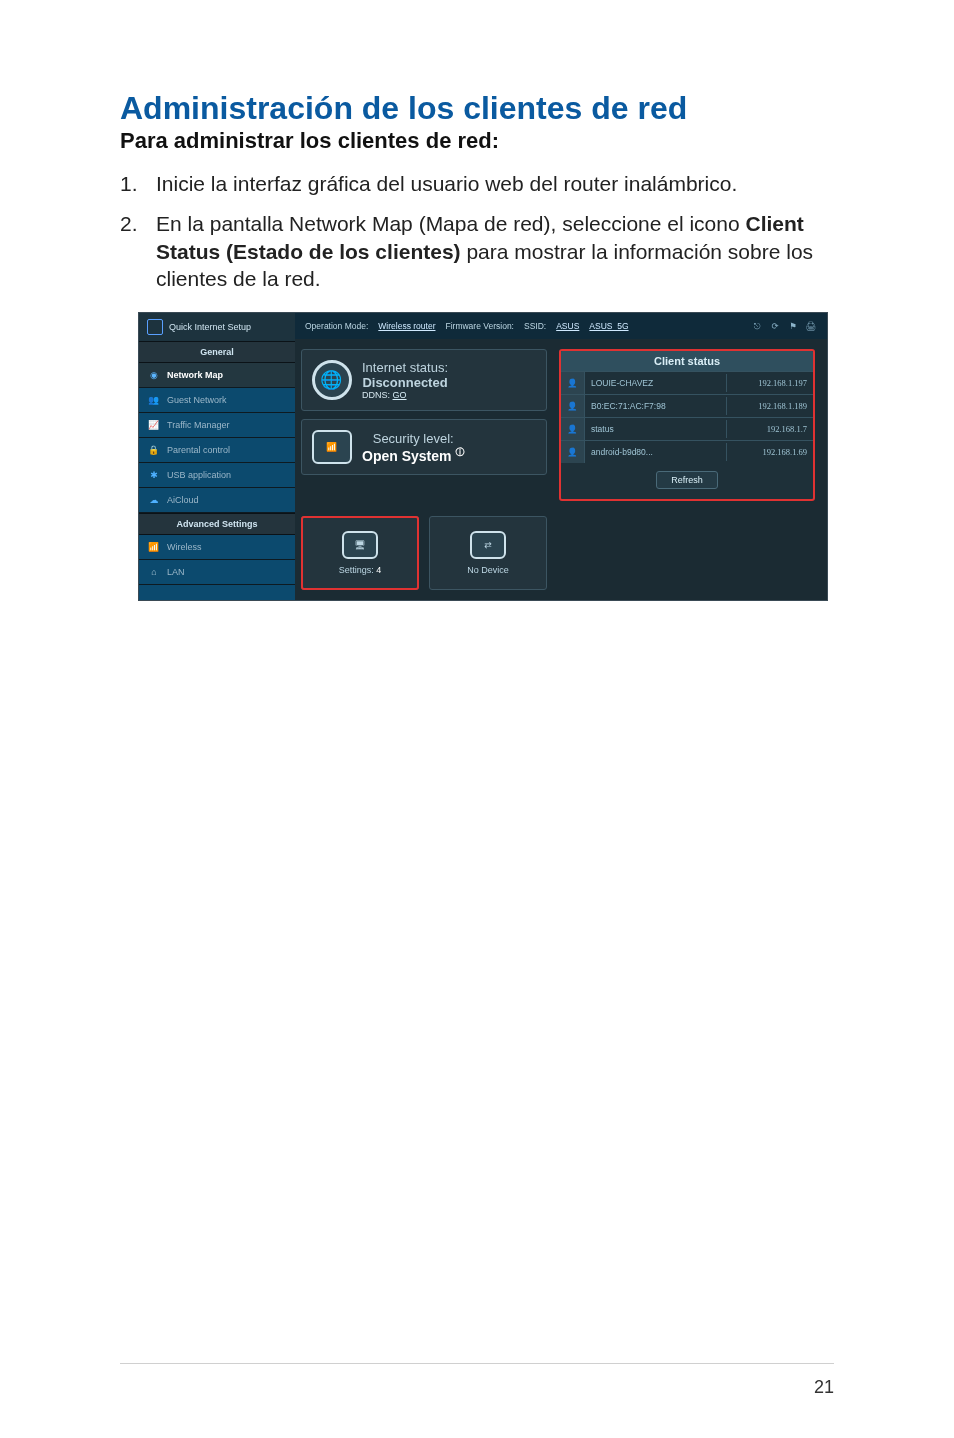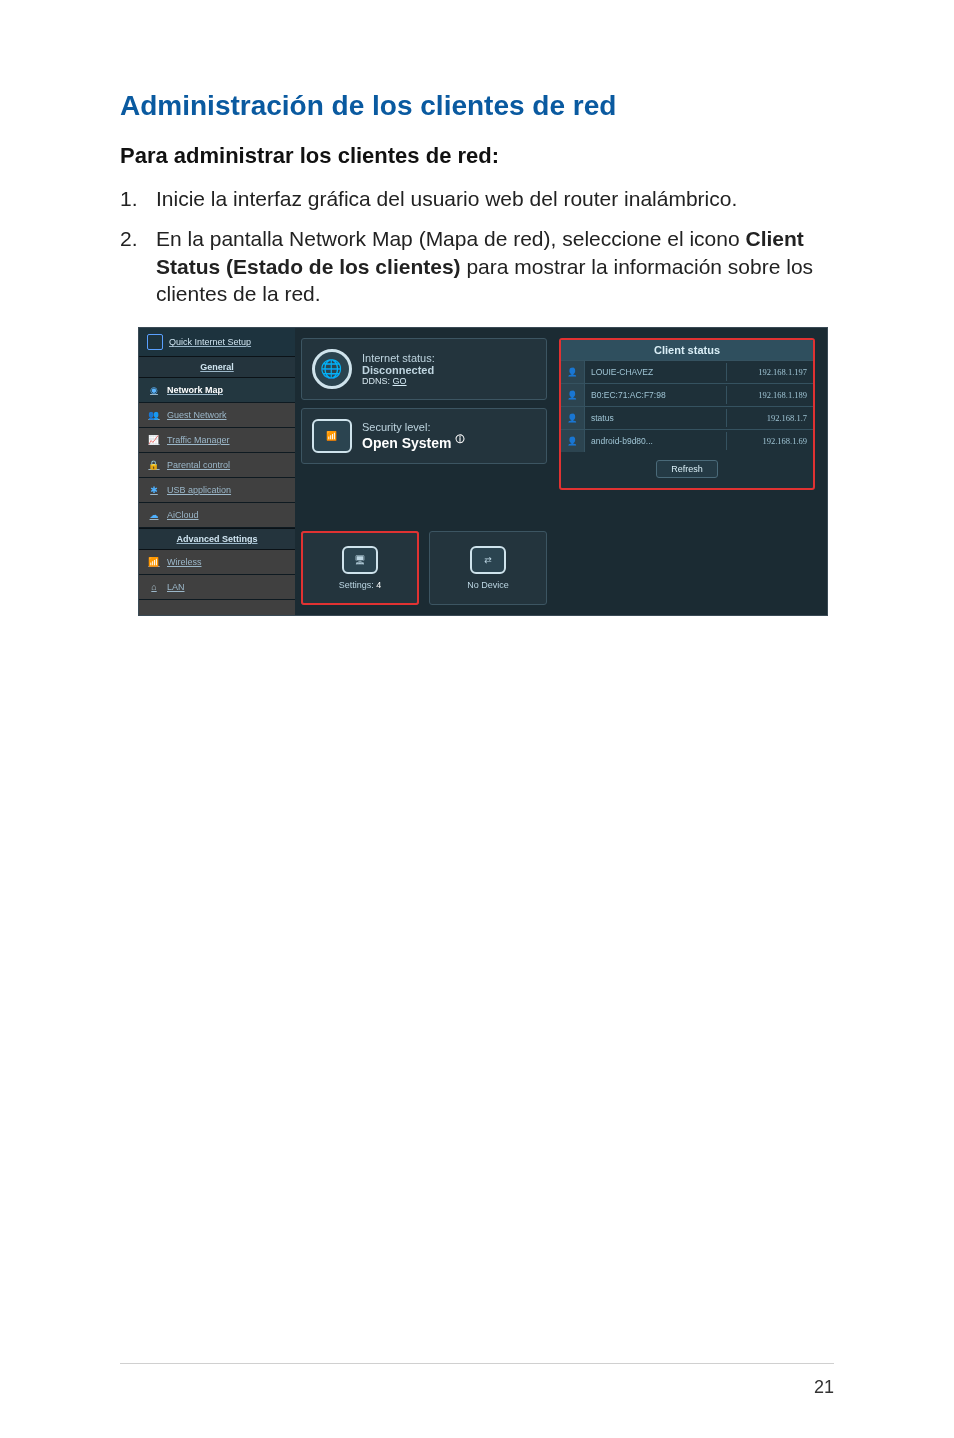"Administración de los clientes de" h1.main-title { font-size: 28px -> 32px; margin-bottom: 21px -> 1px }
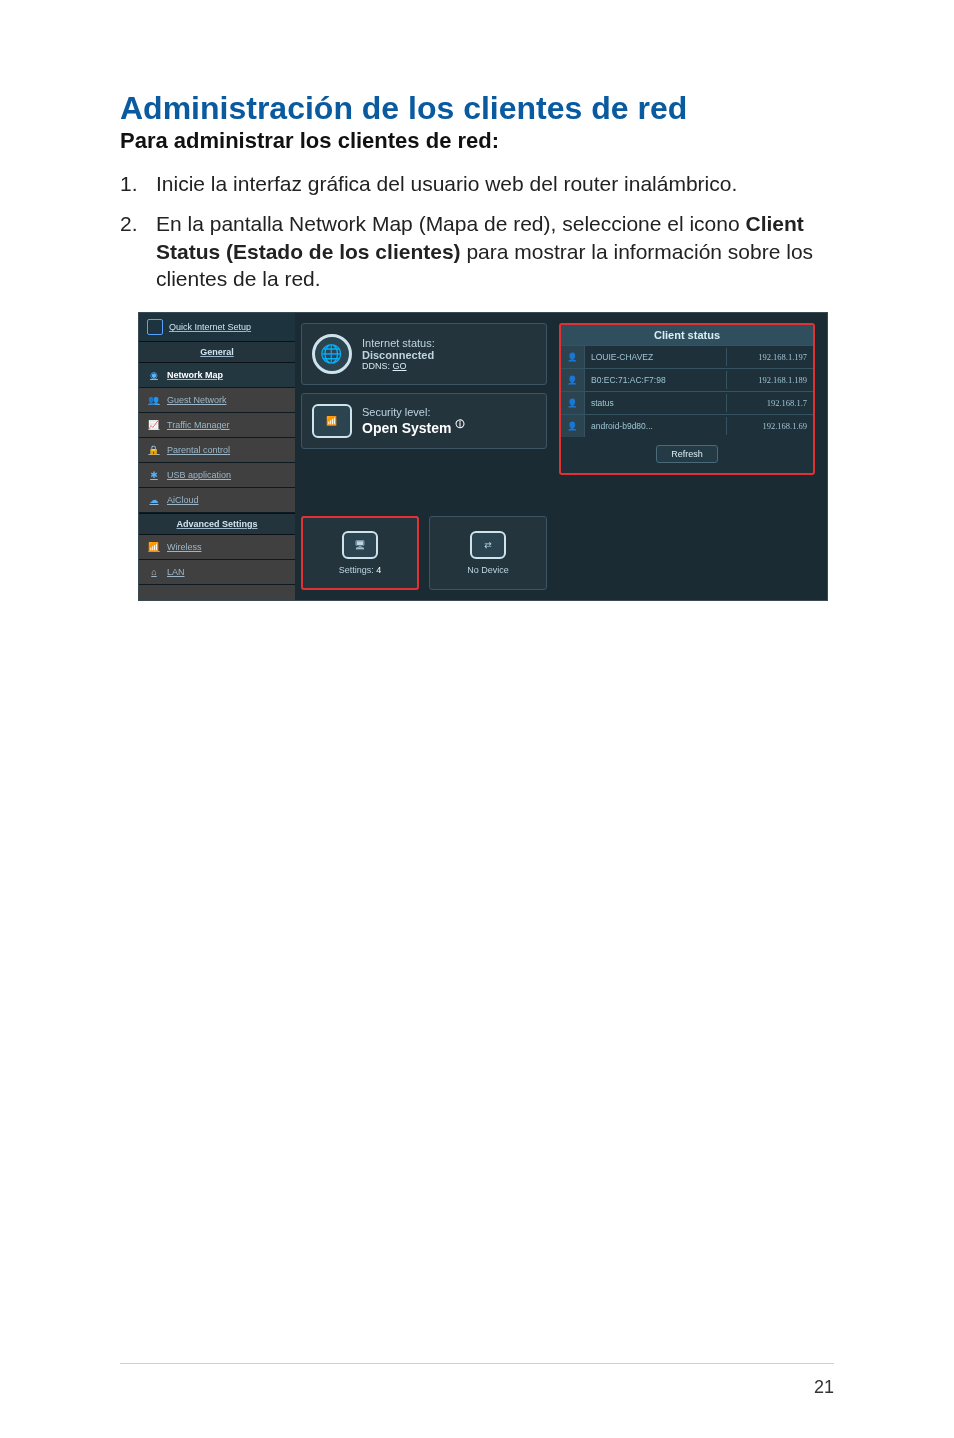"Quick Internet Setup" .r-sidebar { background: #404040 -> #0c4a6e; text-decoration: underline -> none }
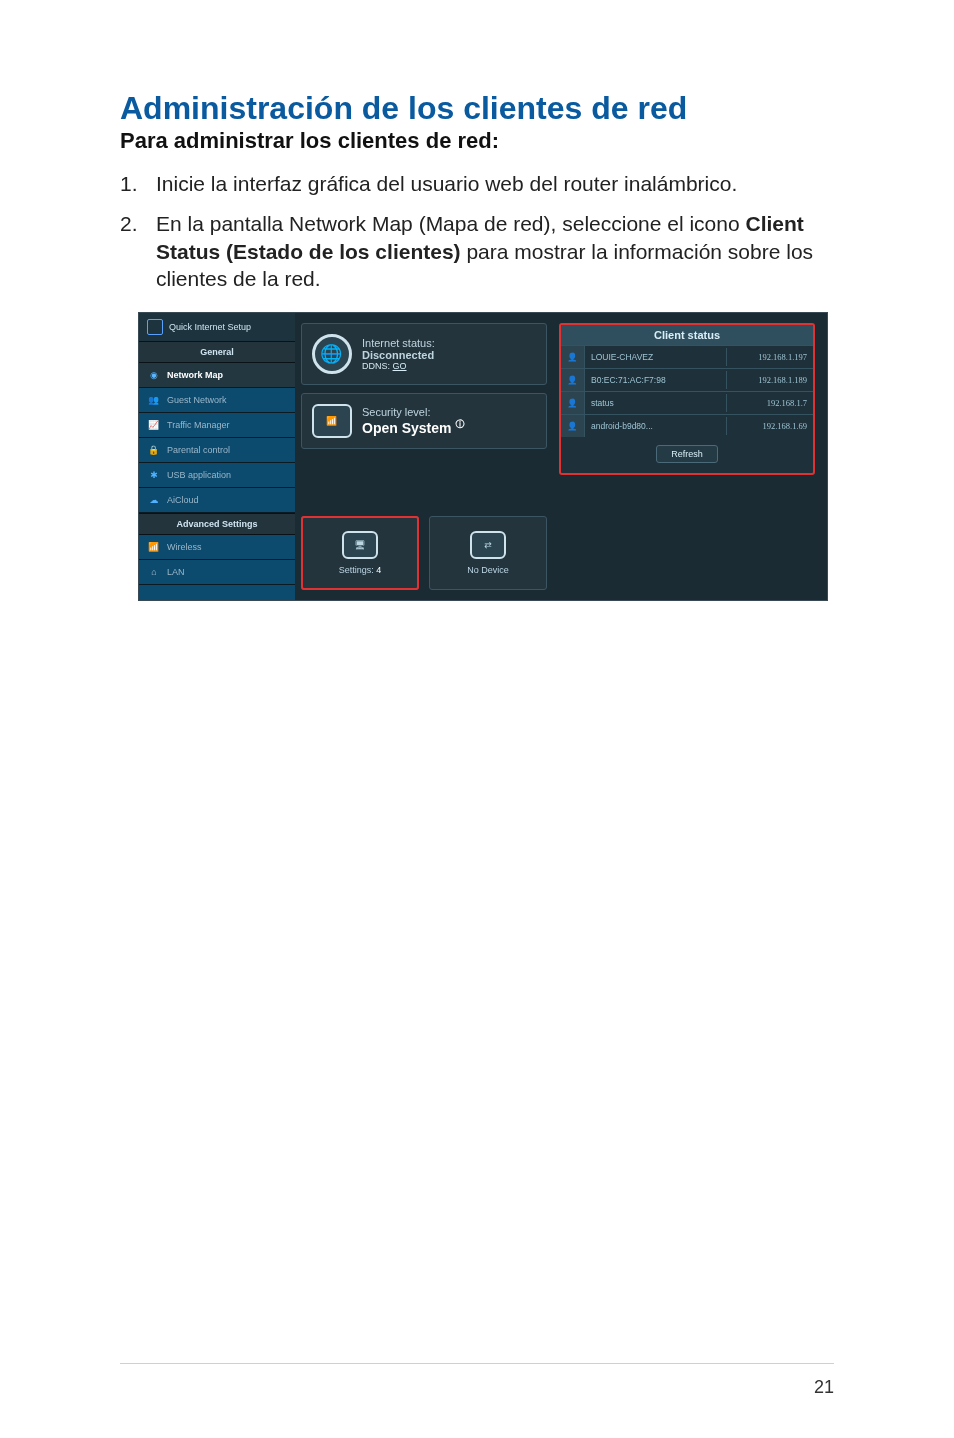"Operation Mode:" div.r-topbar { html: none -> <div> <span>Operation Mode:</span> <span>Wireless router</span> <span>Firmware Version:</span> <span>SSID:</span> <span>ASUS</span> <span>ASUS_5G</span> <div> <span>⎋</span> <span>⟳</span> <span>⚑</span> <span>🖨</span> </div> </div> }
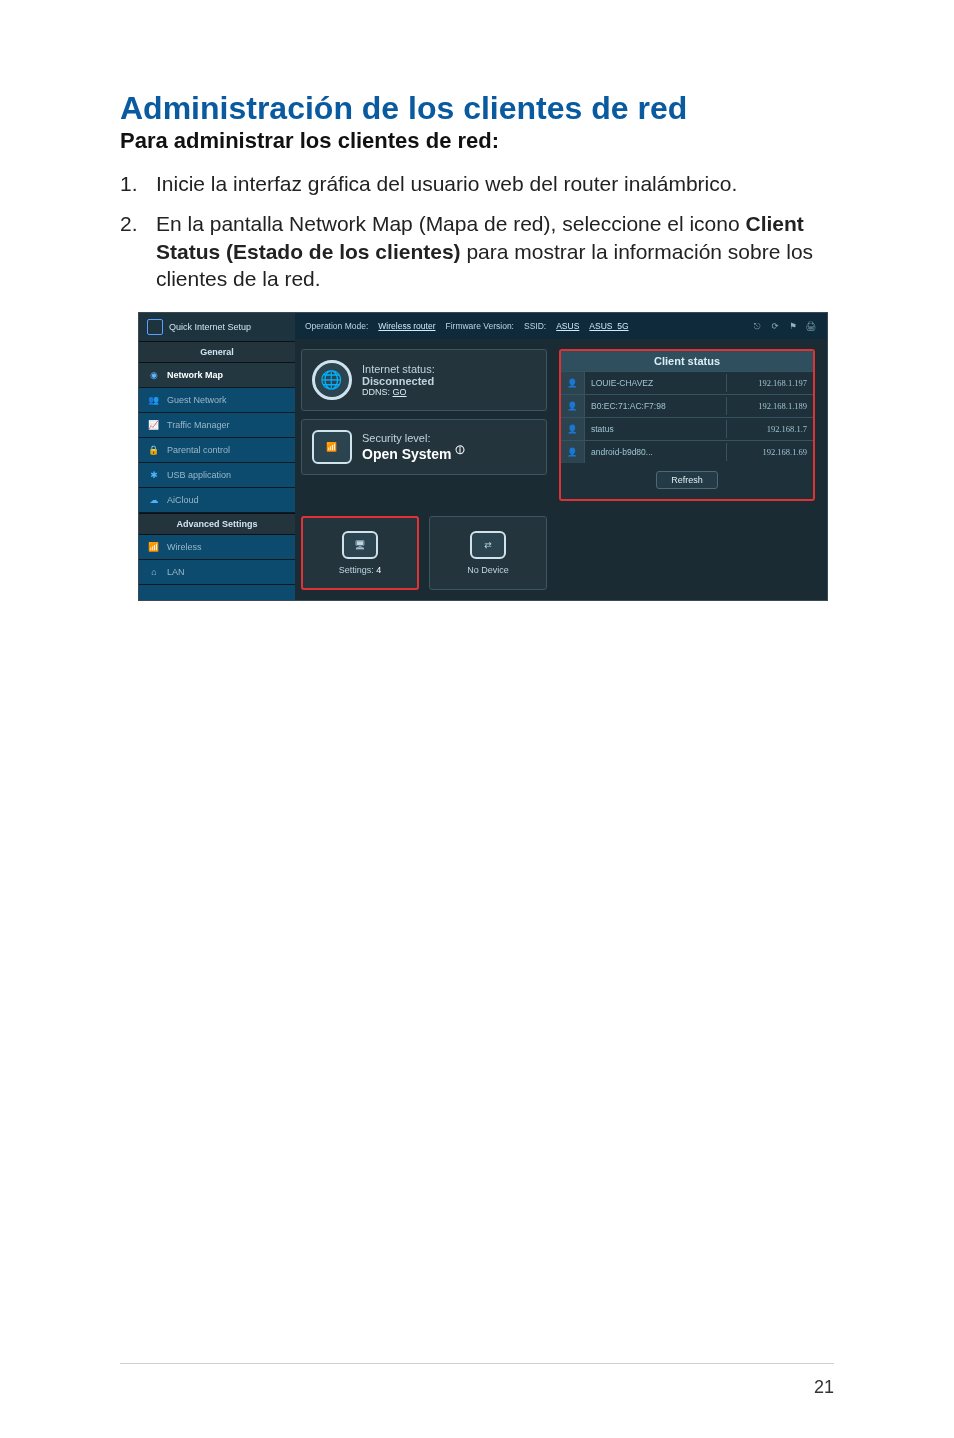"Internet status:" .card .ttl { font-size: 11px -> 13px; text-align: none -> center }
